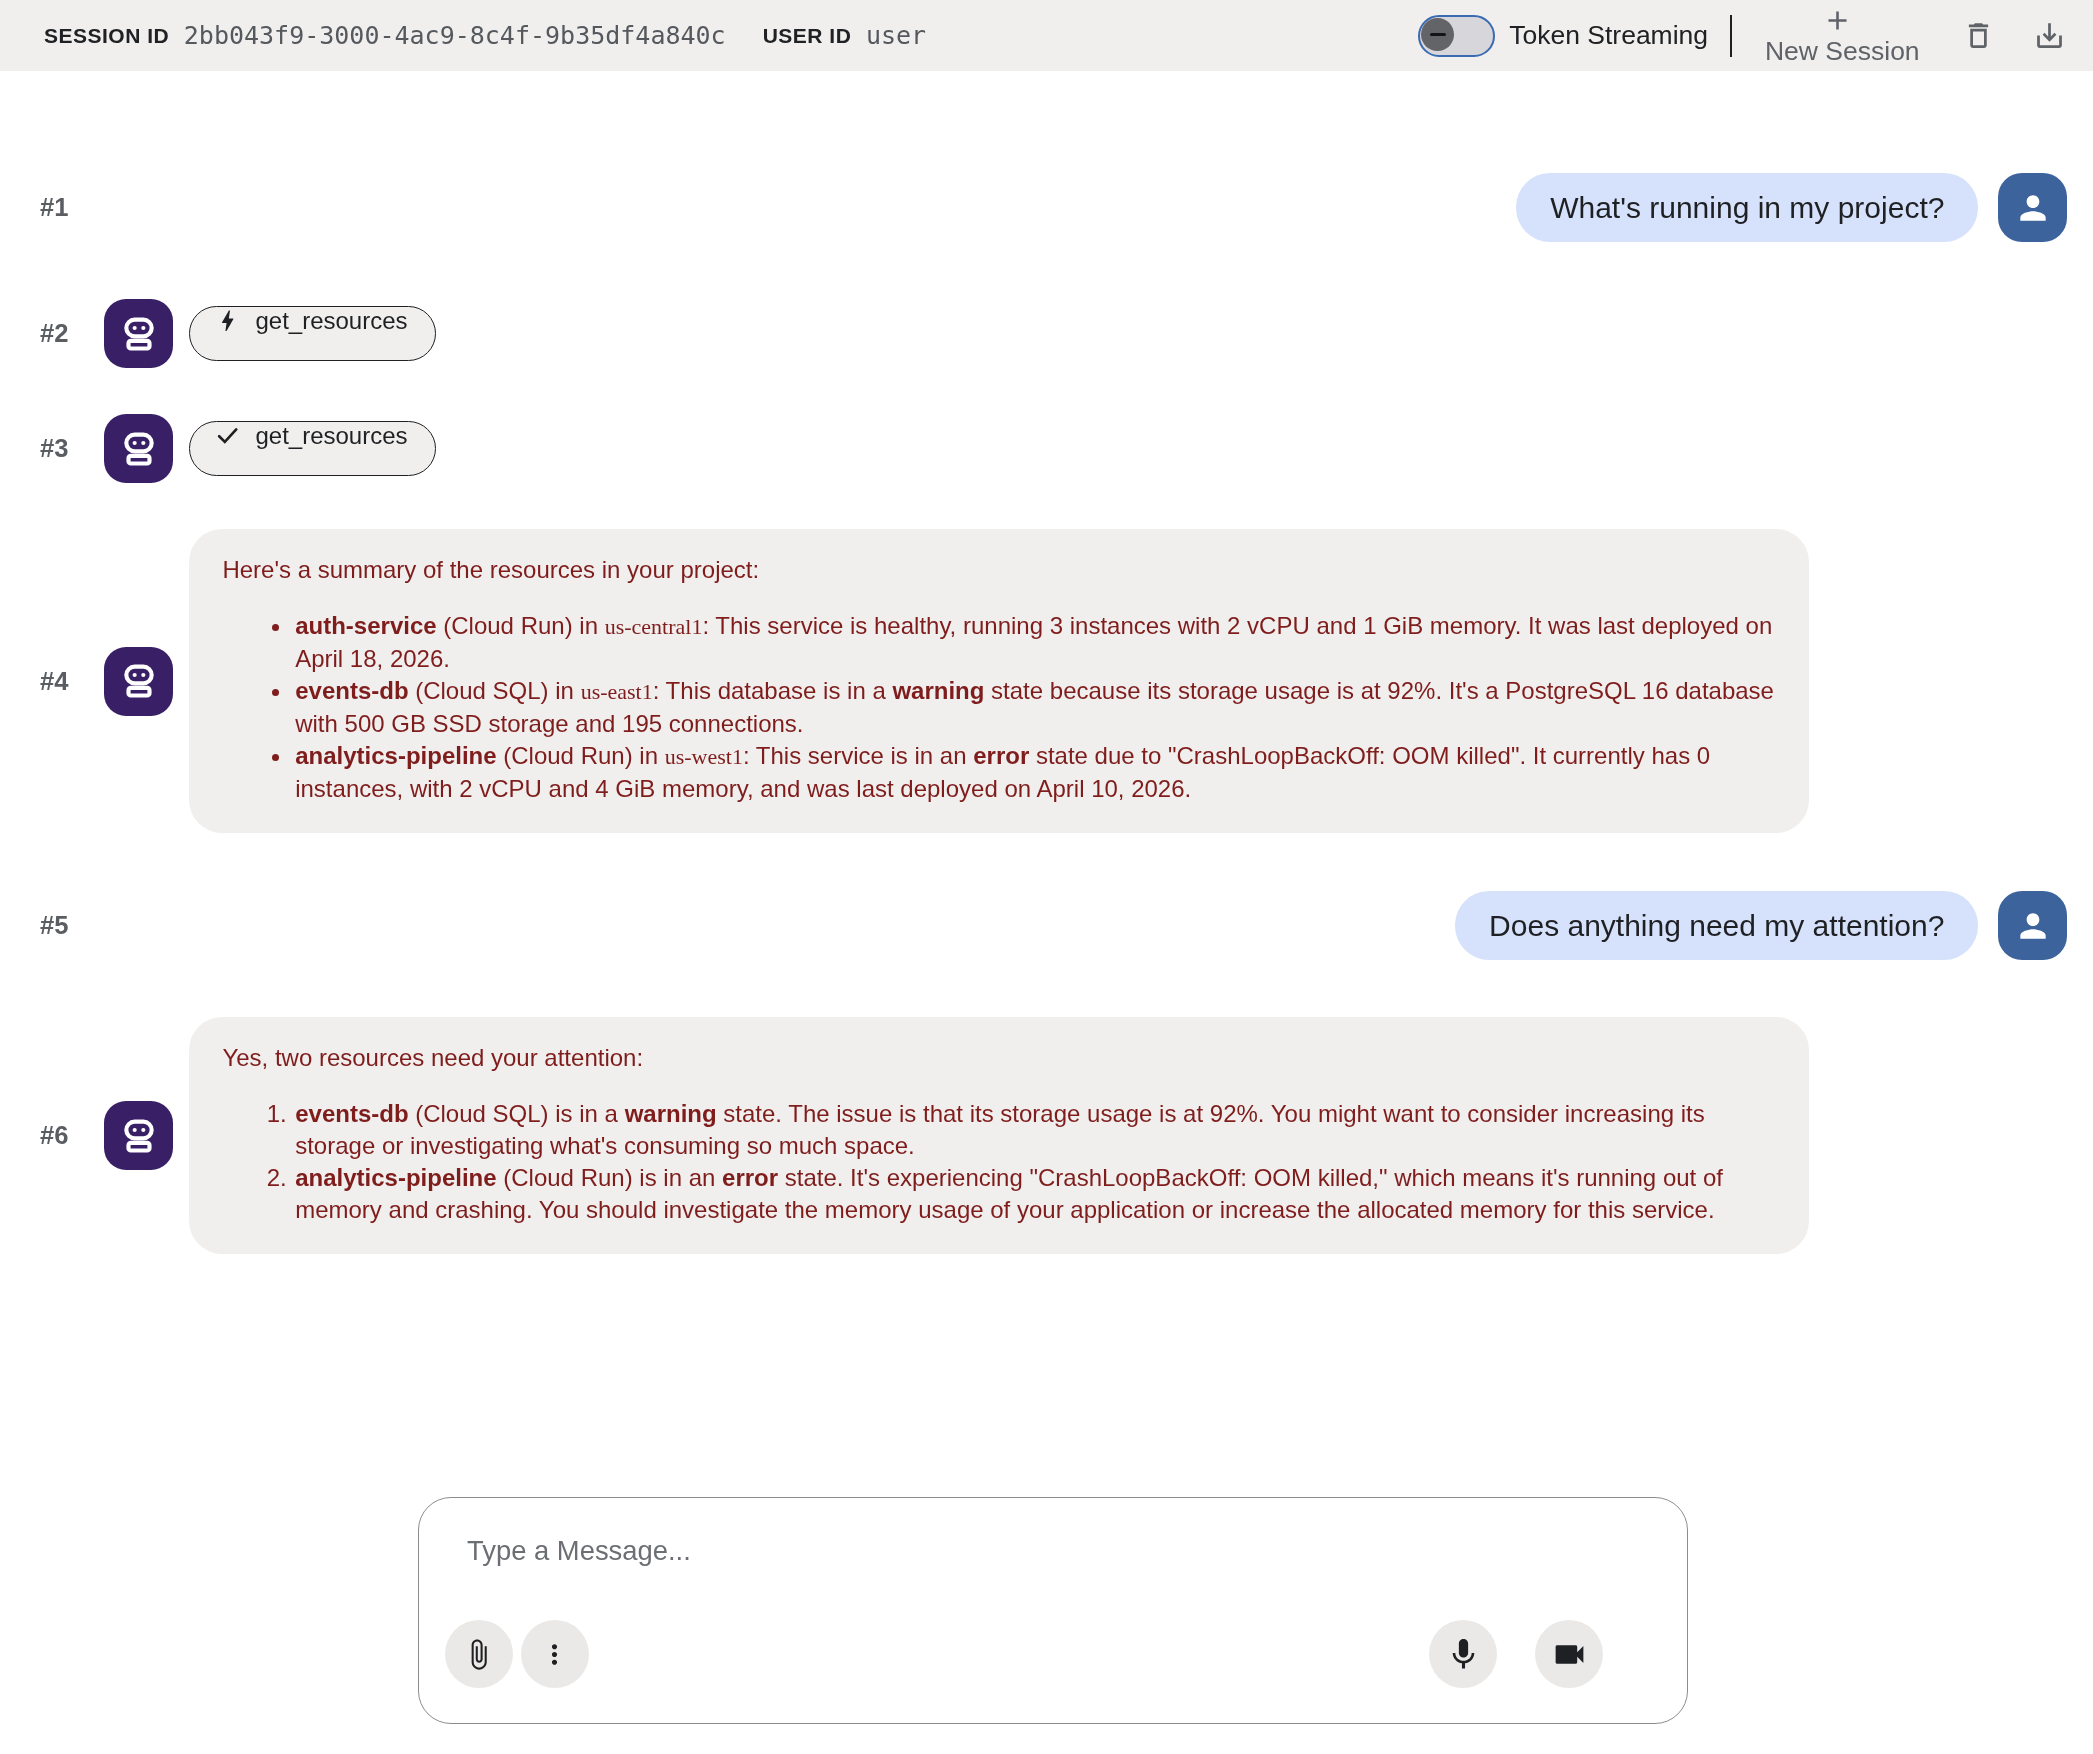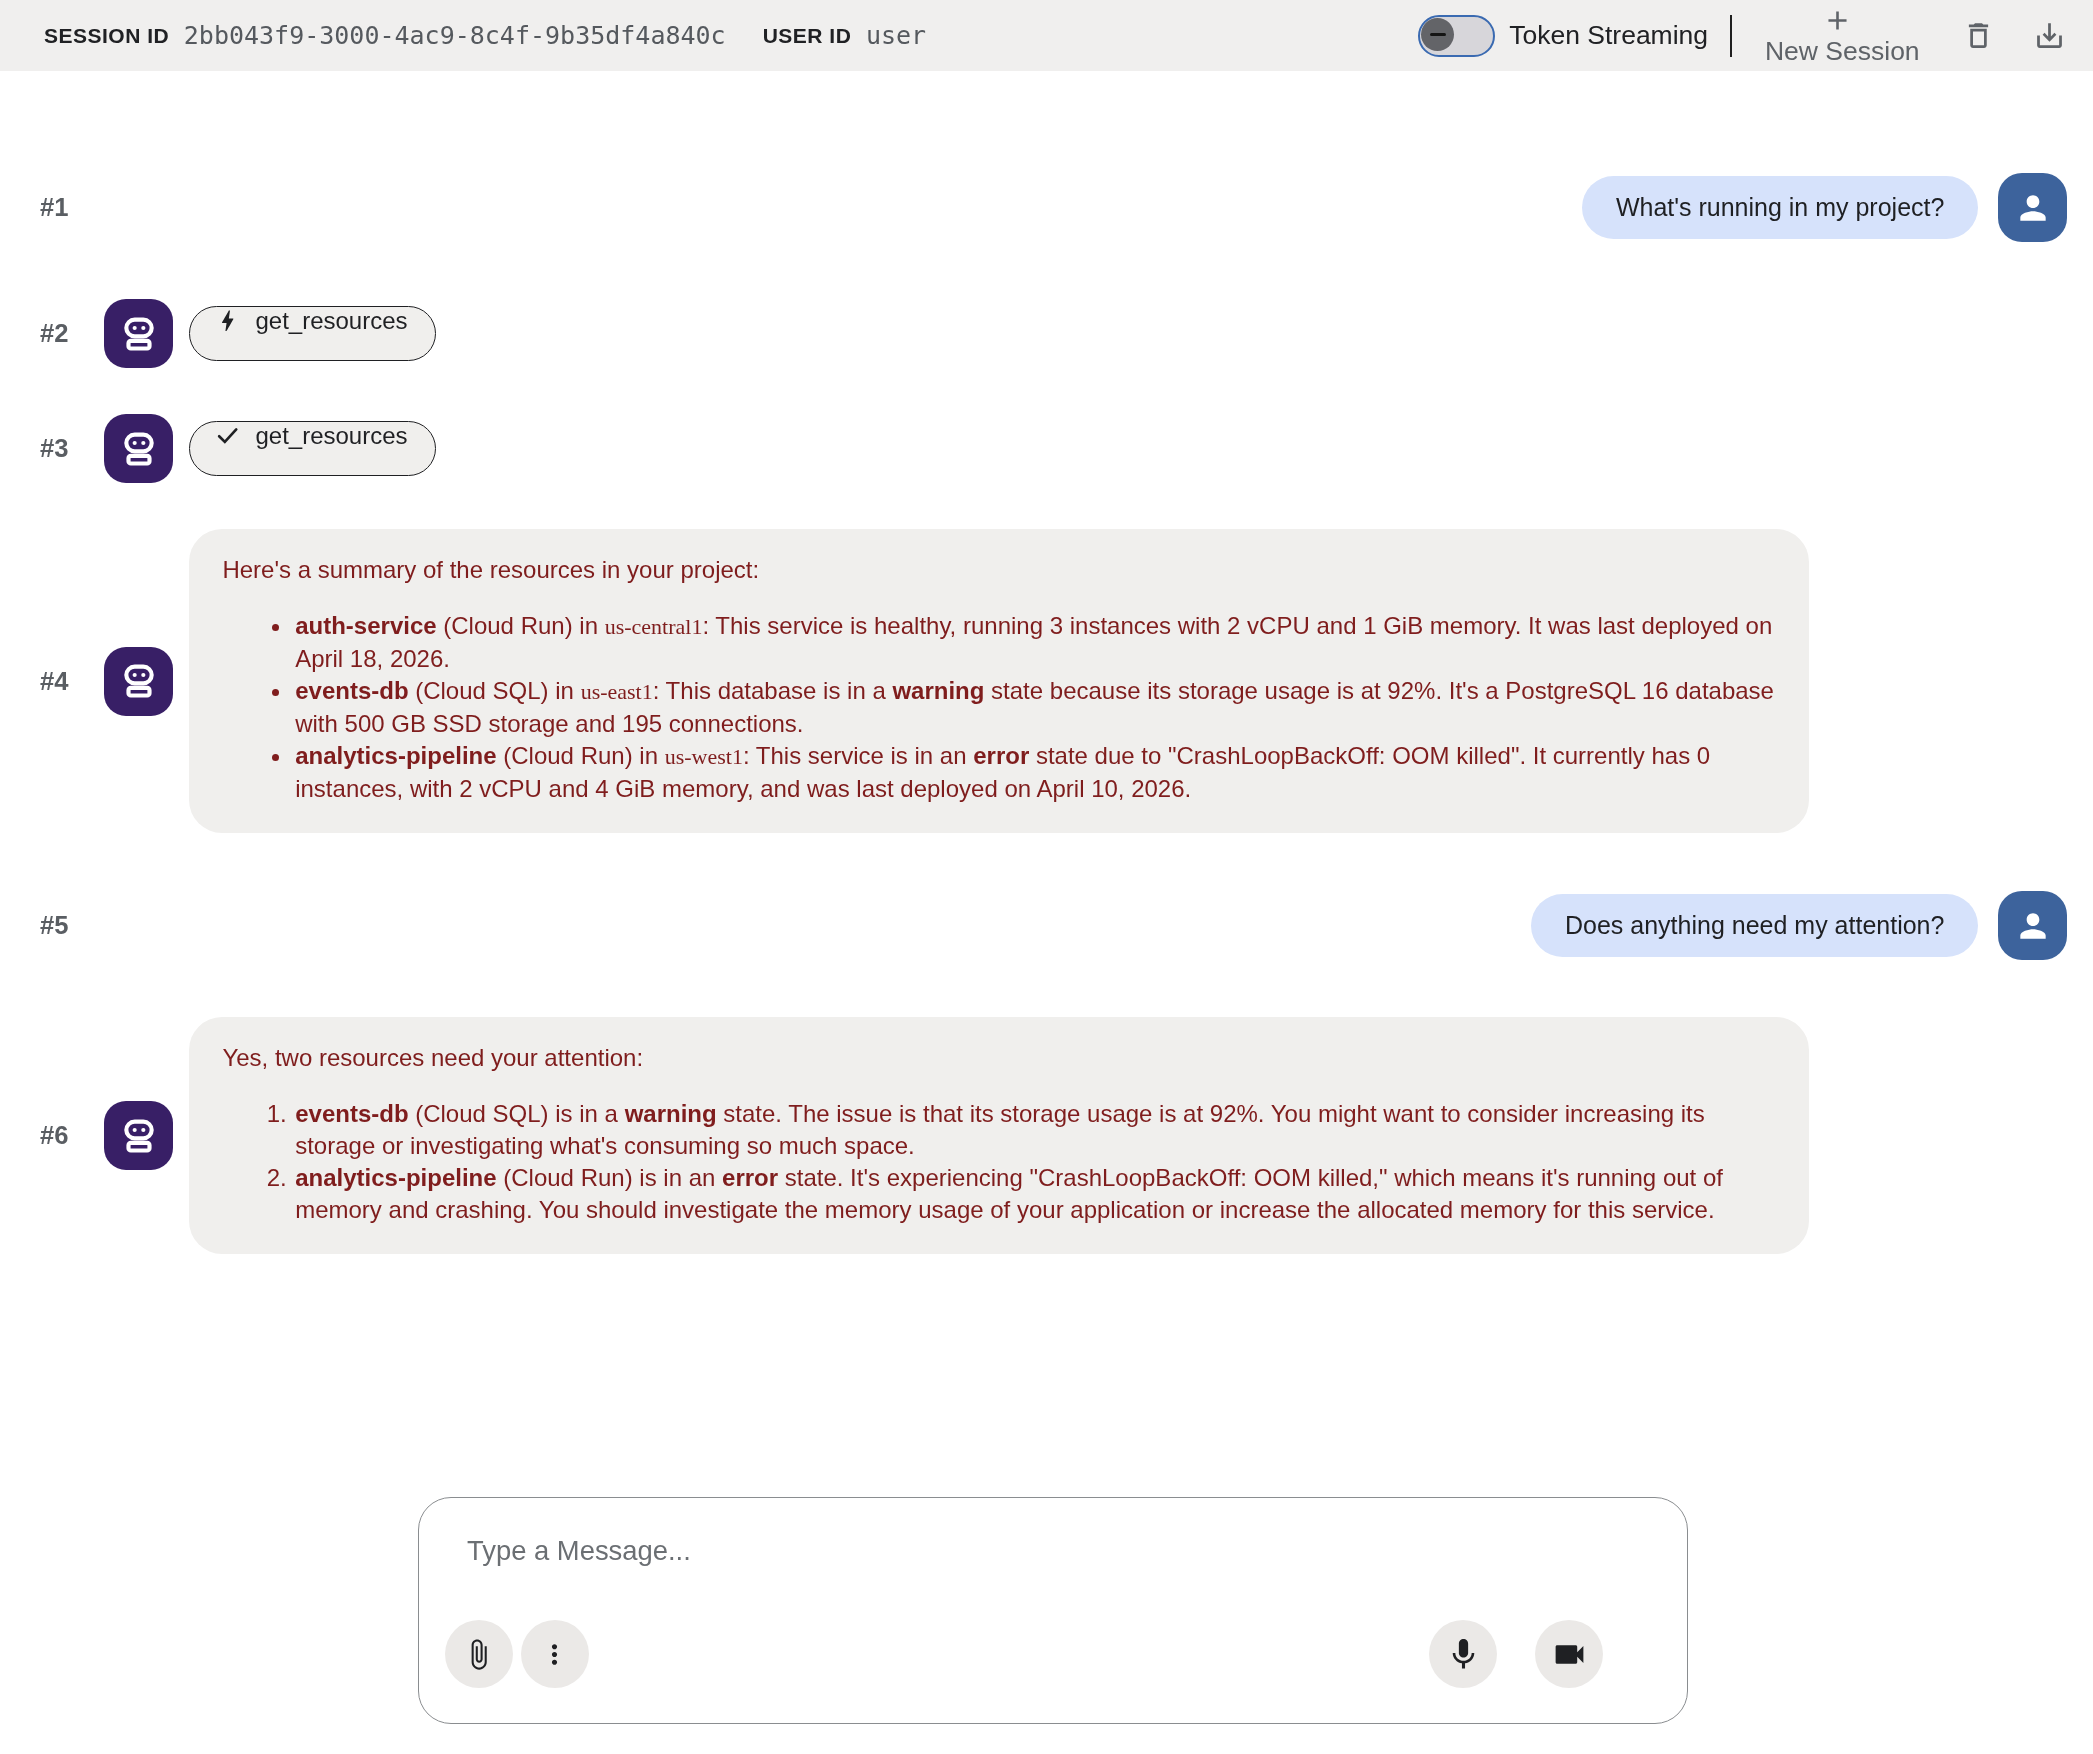"What's running in my project?" .bubble-user { font-size: 25px -> 30px }
